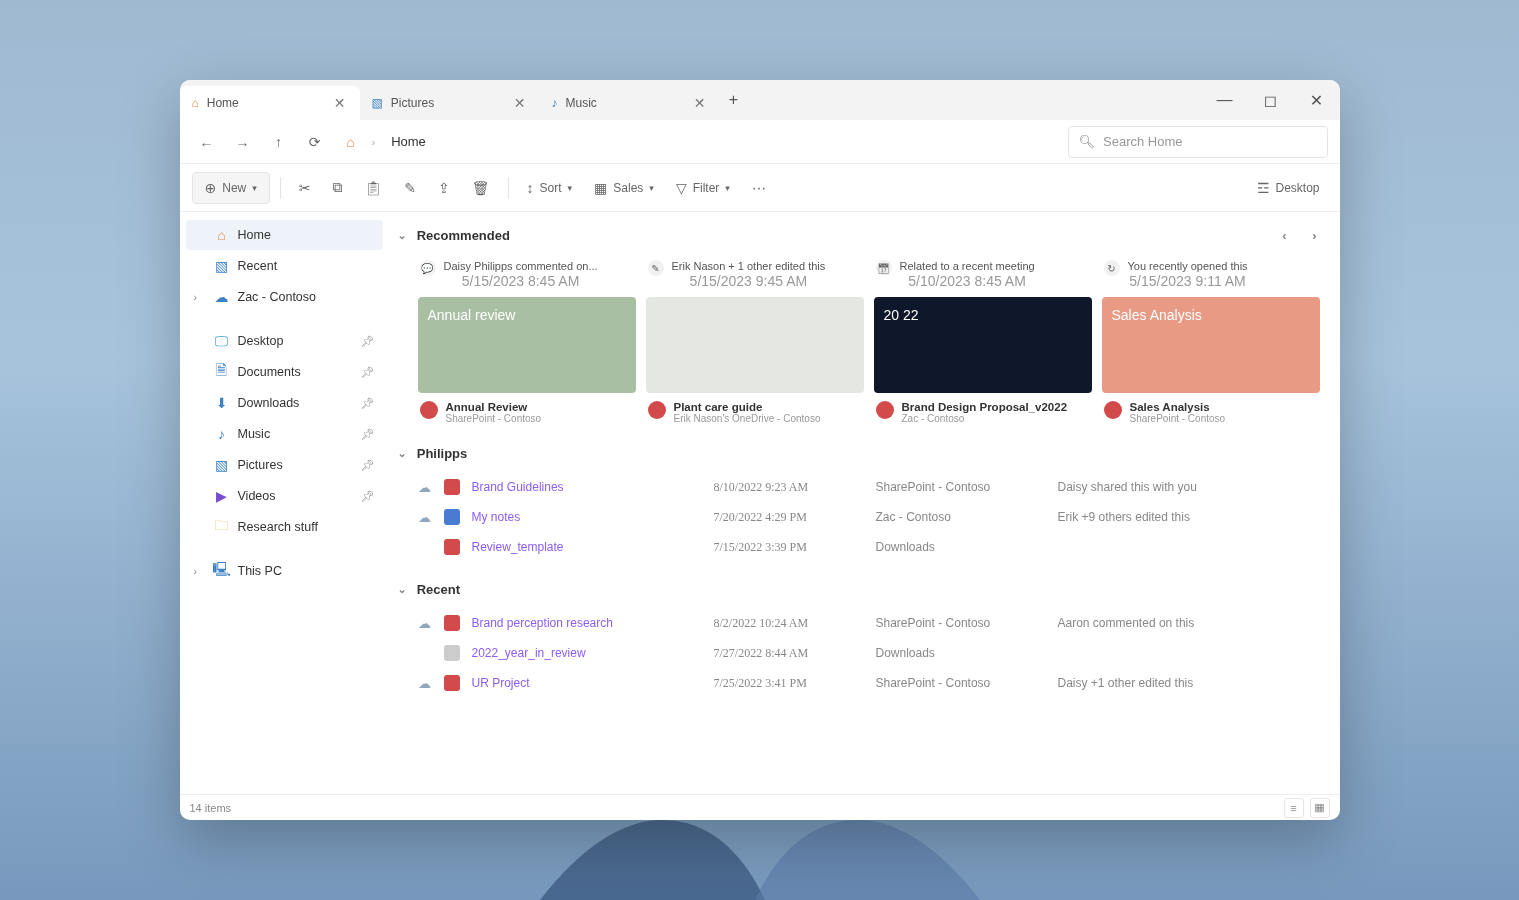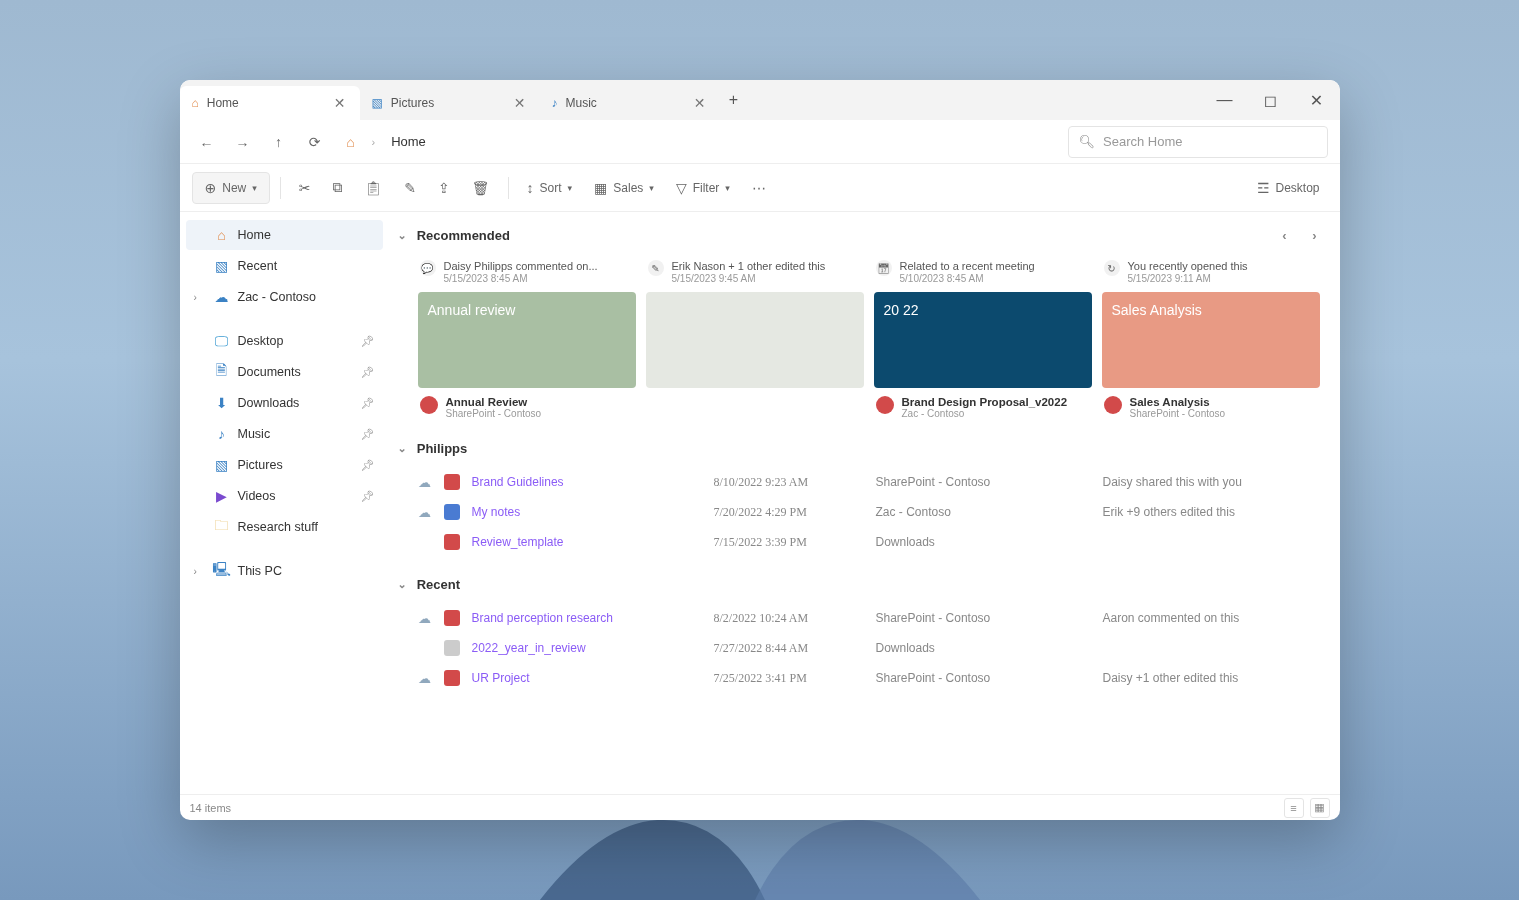"5/15/2023 8:45 AM" .act-sub { font-size: 10px -> 14px; text-align: none -> center }
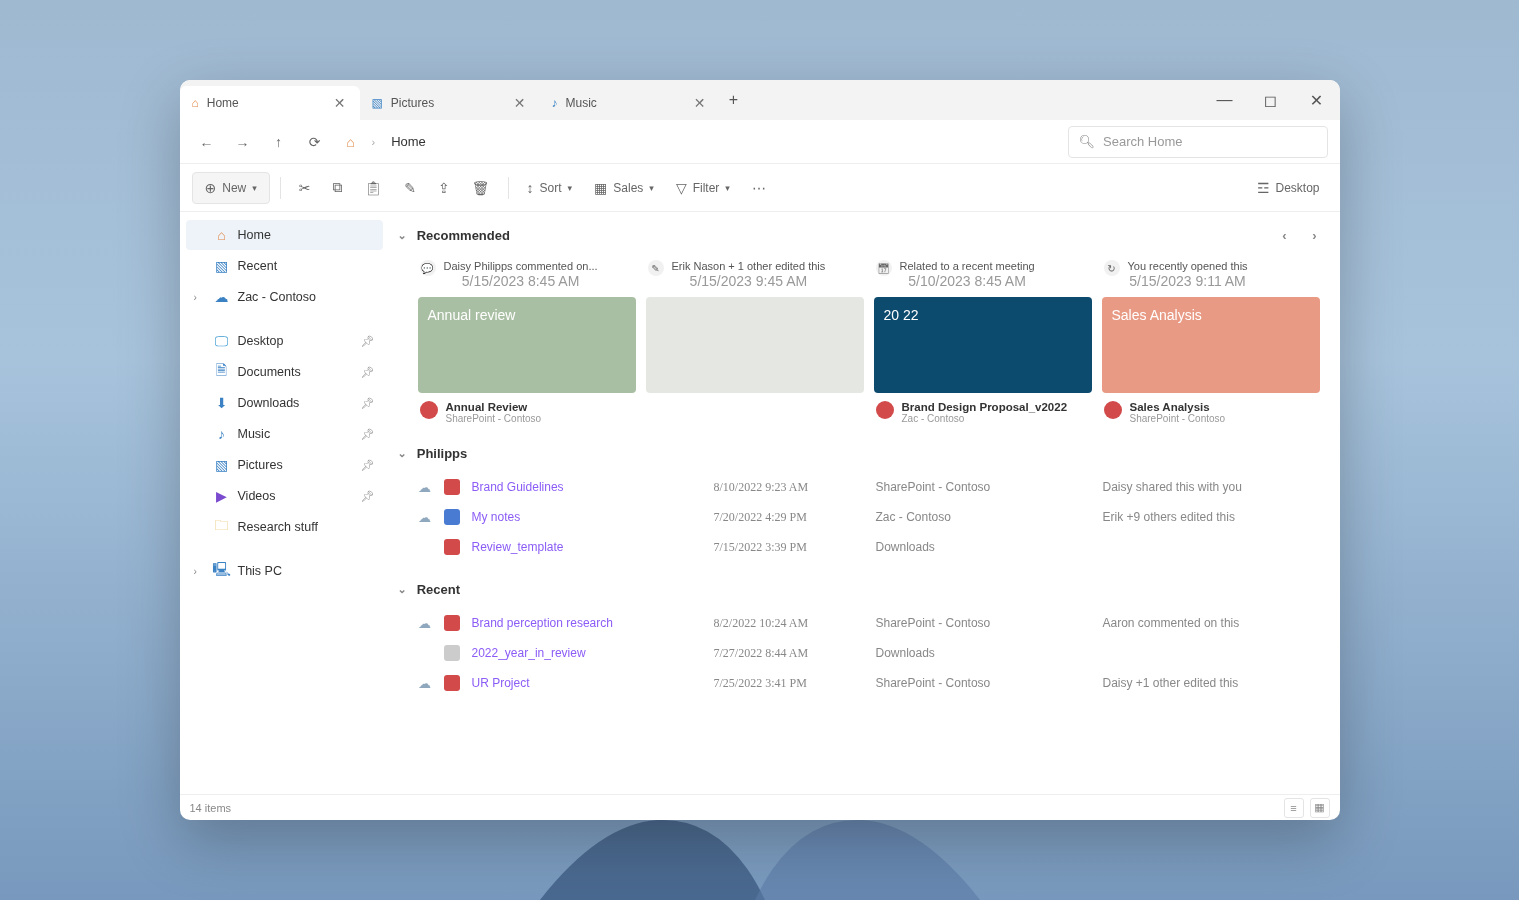"20 22" div.thumb { background: #0c4a6e -> #0f172a }
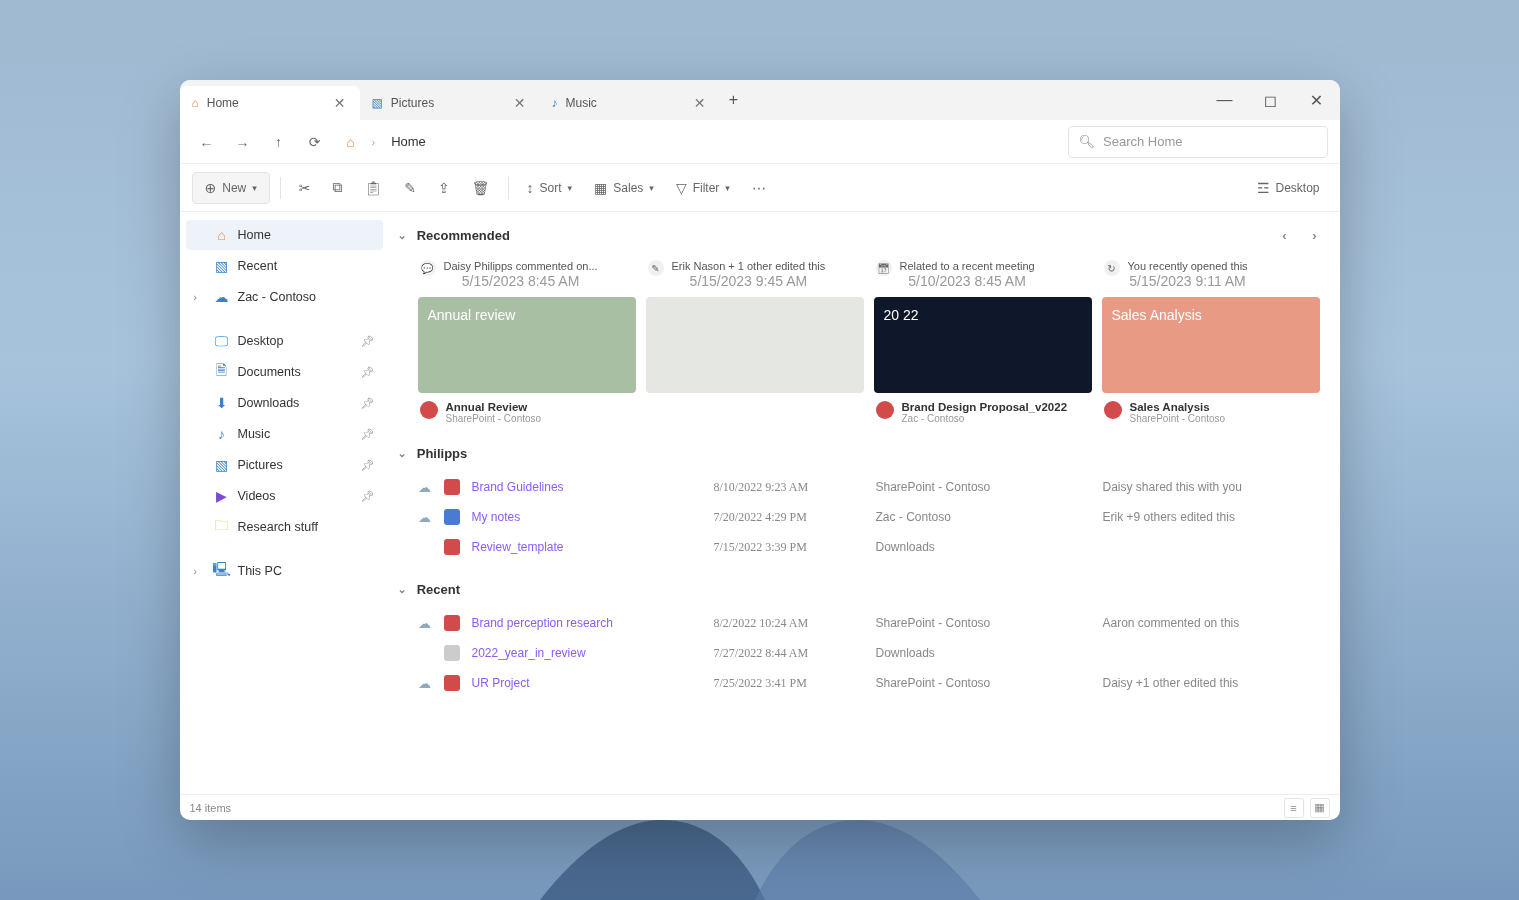"Plant care guide" div.card-meta { html: none -> <div> <div></div> <div> <div>Plant care guide</div> <div>Erik Nason's OneDrive - Contoso</div> </div> </div> }
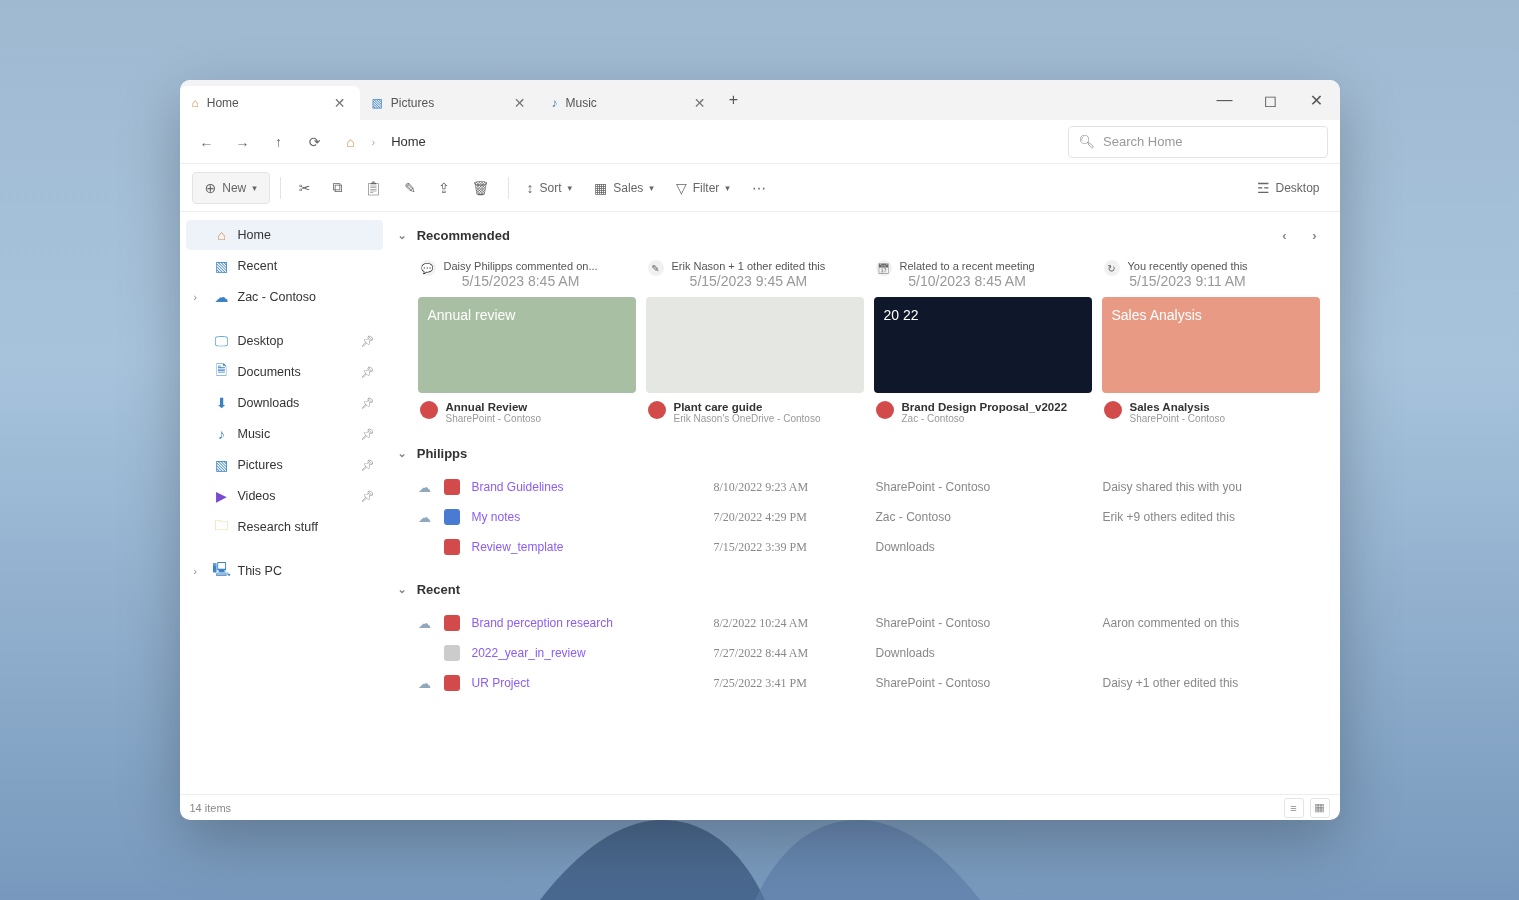"Daisy shared this with you" .row .activity { margin-left: 45px -> none }
